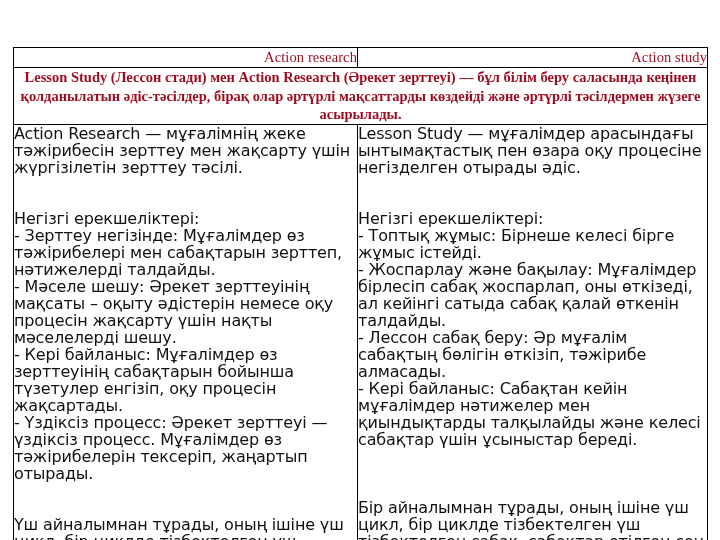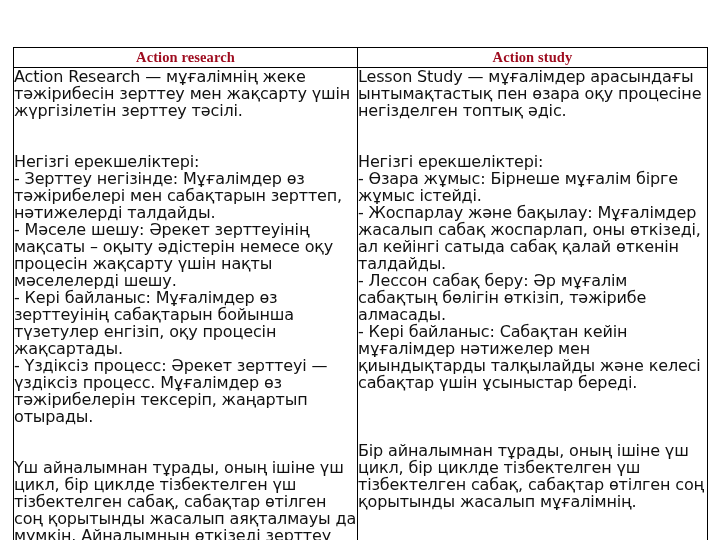"Action research" th.col-head { font-weight: bold -> normal; text-align: center -> right }
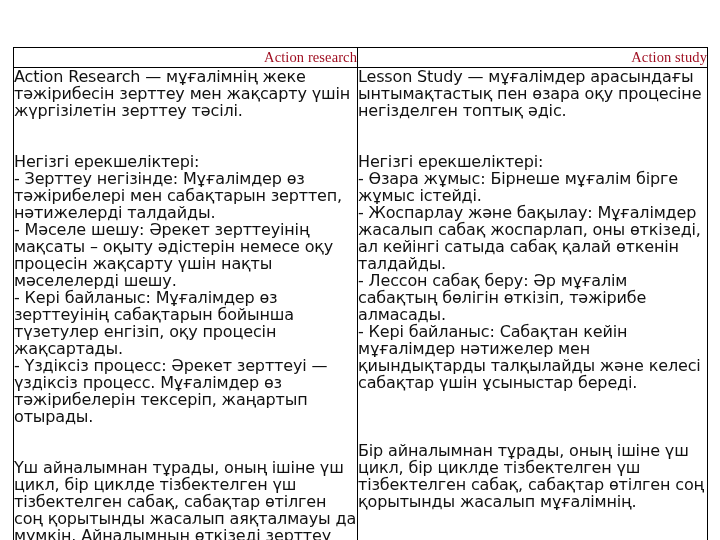"Lesson Study (Лессон стади) мен" tr { html: none -> <tr> <td>Lesson Study (Лессон стади) мен Action Research (Әрекет зерттеуі) — бұл білім беру саласында кеңінен қолданылатын әдіс-тәсілдер, бірақ олар әртүрлі мақсаттарды көздейді және әртүрлі тәсілдермен жүзеге асырылады.</td> </tr> }
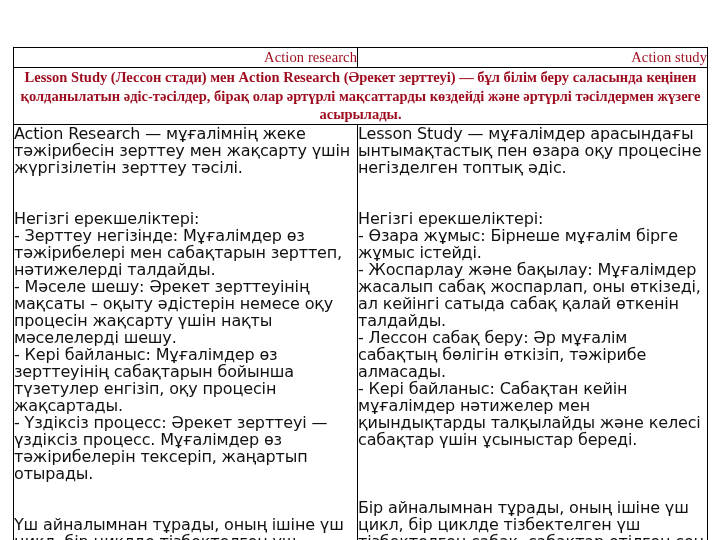"Lesson Study — мұғалімдер арасындағы" p.para { text: топтық -> отырады }
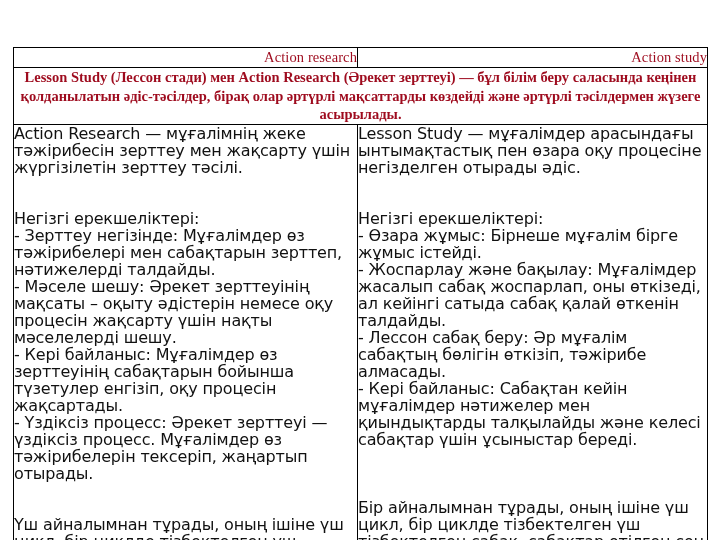"- Өзара жұмыс: Бірнеше мұғалім" p.para { text: Өзара жұмыс: Бірнеше мұғалім -> Топтық жұмыс: Бірнеше келесі }
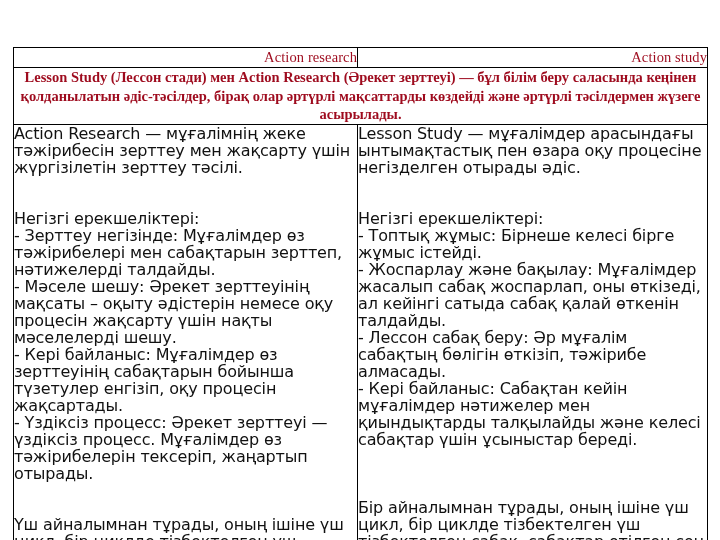"- Жоспарлау және бақылау: Мұғалімдер" p.para { text: жасалып -> бірлесіп }
